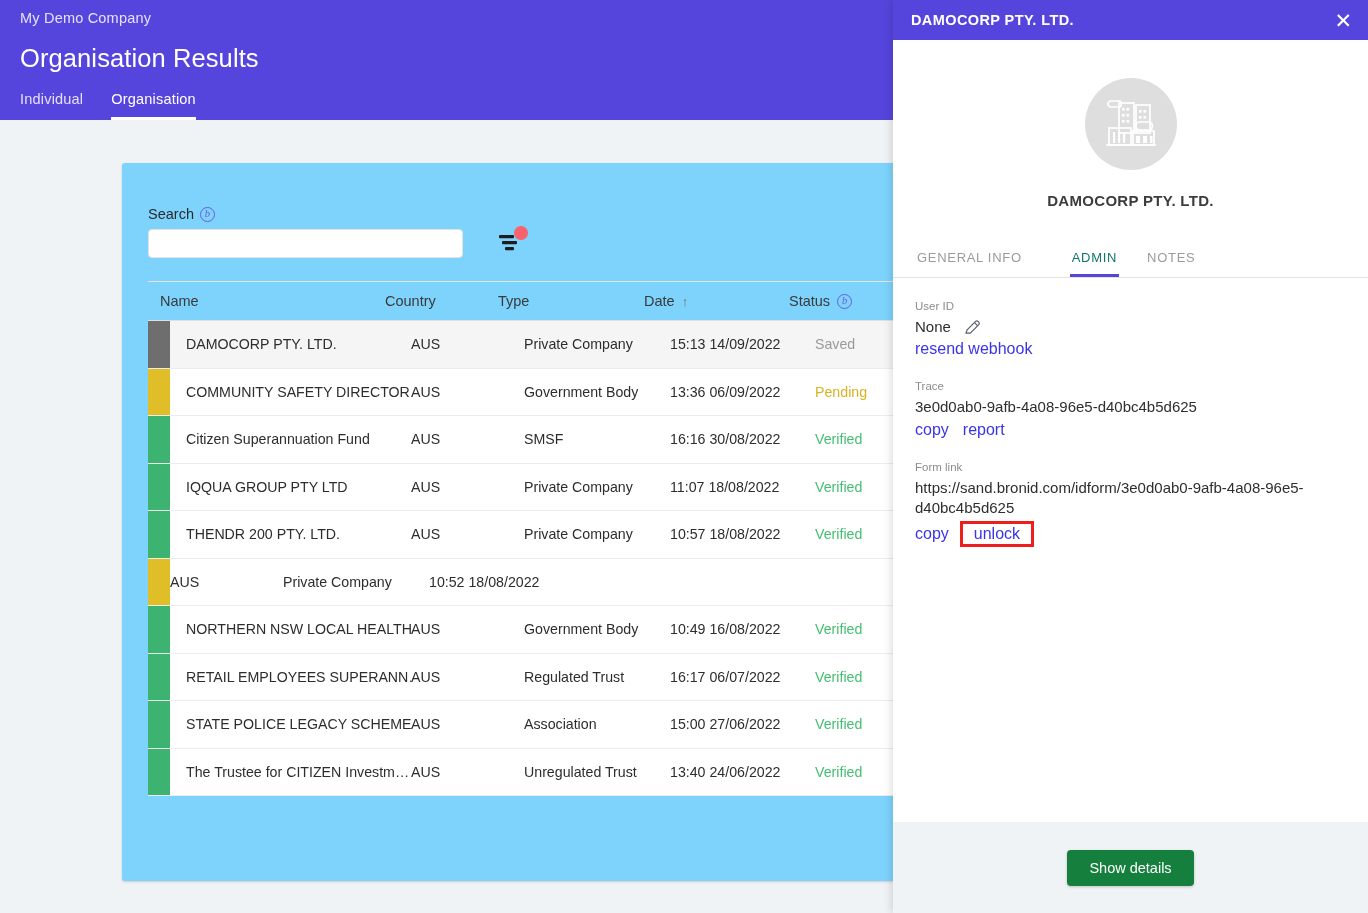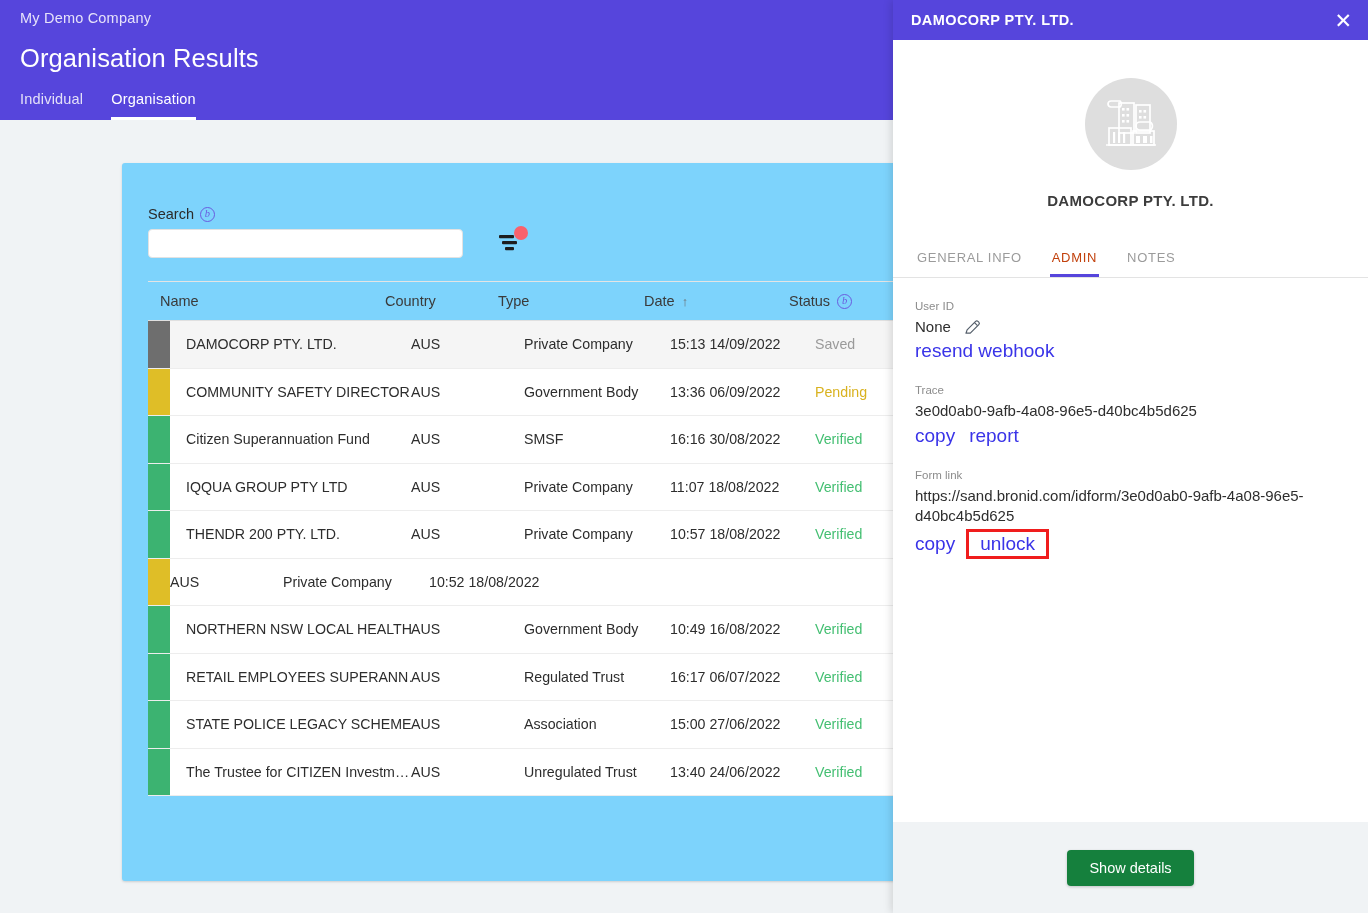"ADMIN" .panel-tab.active { color: #c2410c -> #0f766e; margin-left: none -> 20px }
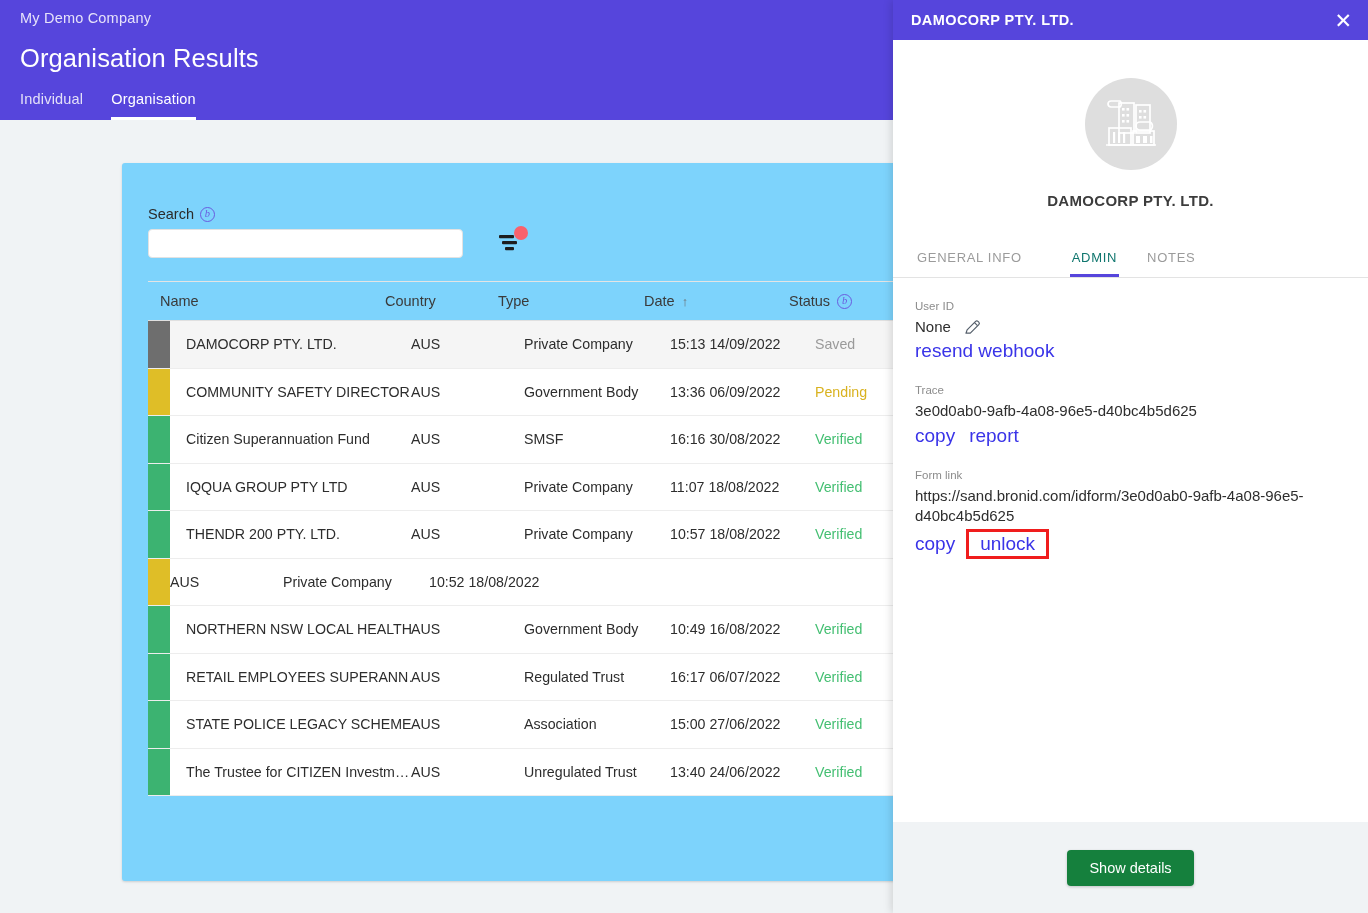"resend webhook" .link { font-size: 19px -> 16px }
